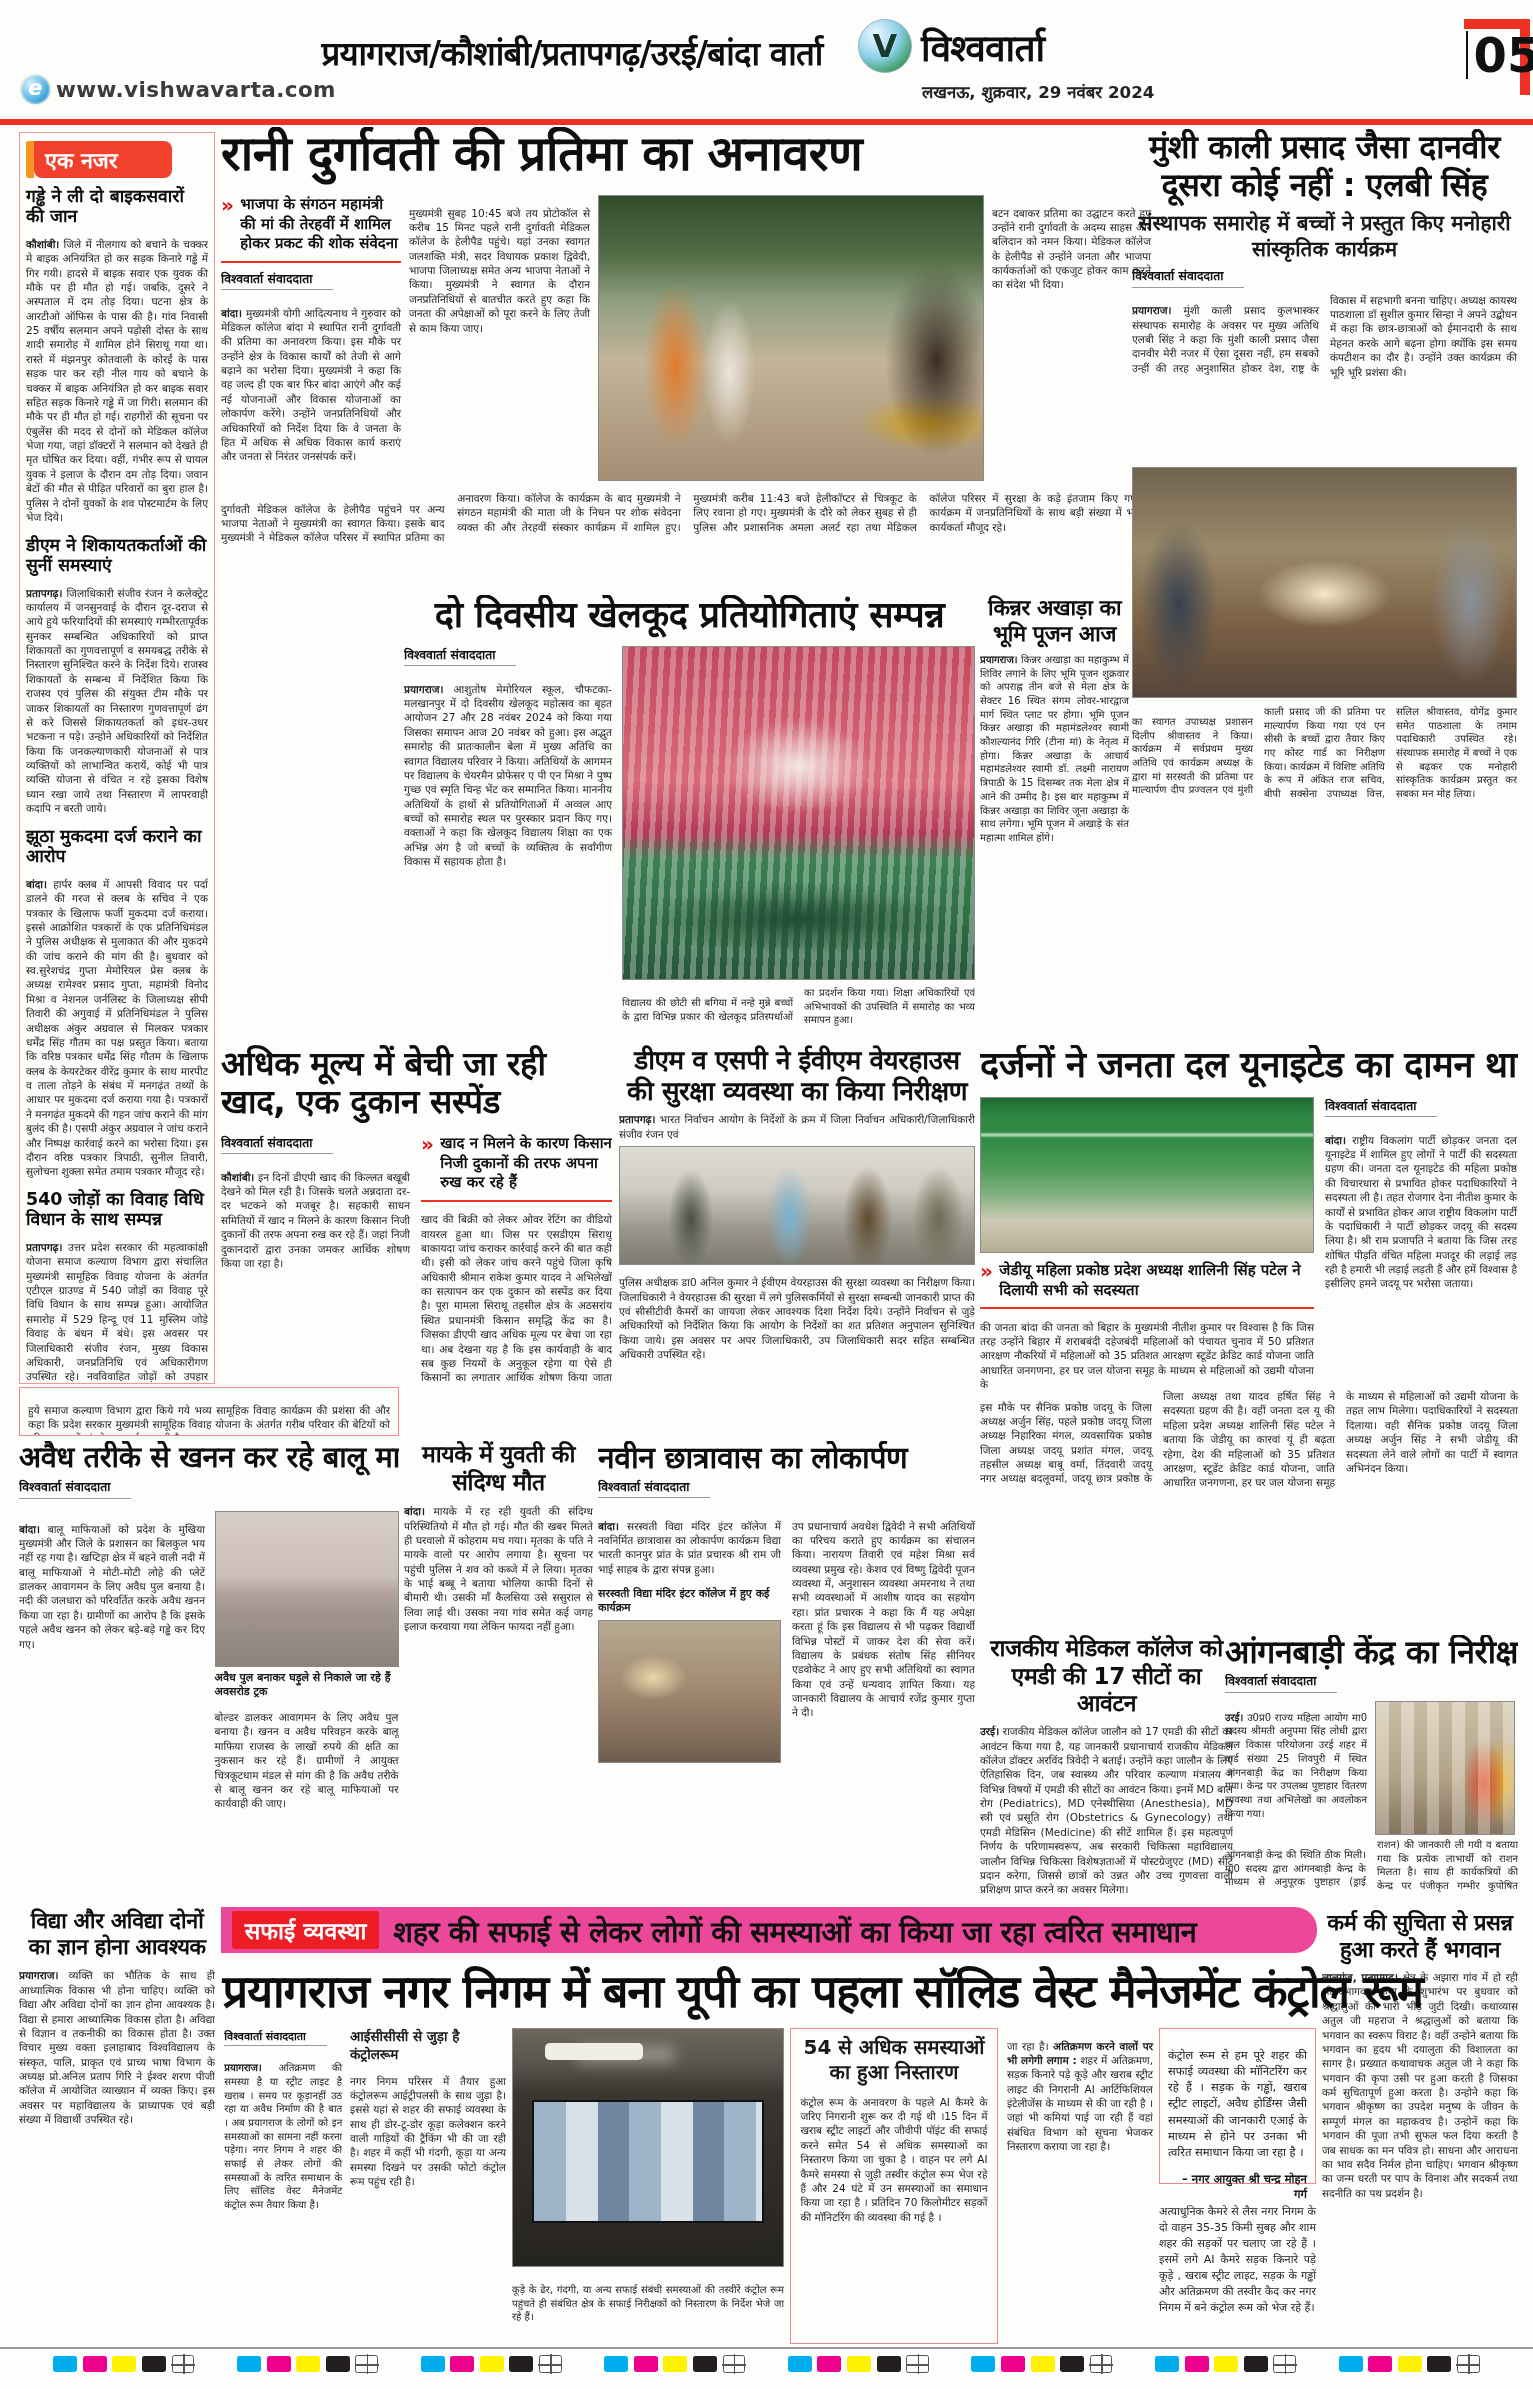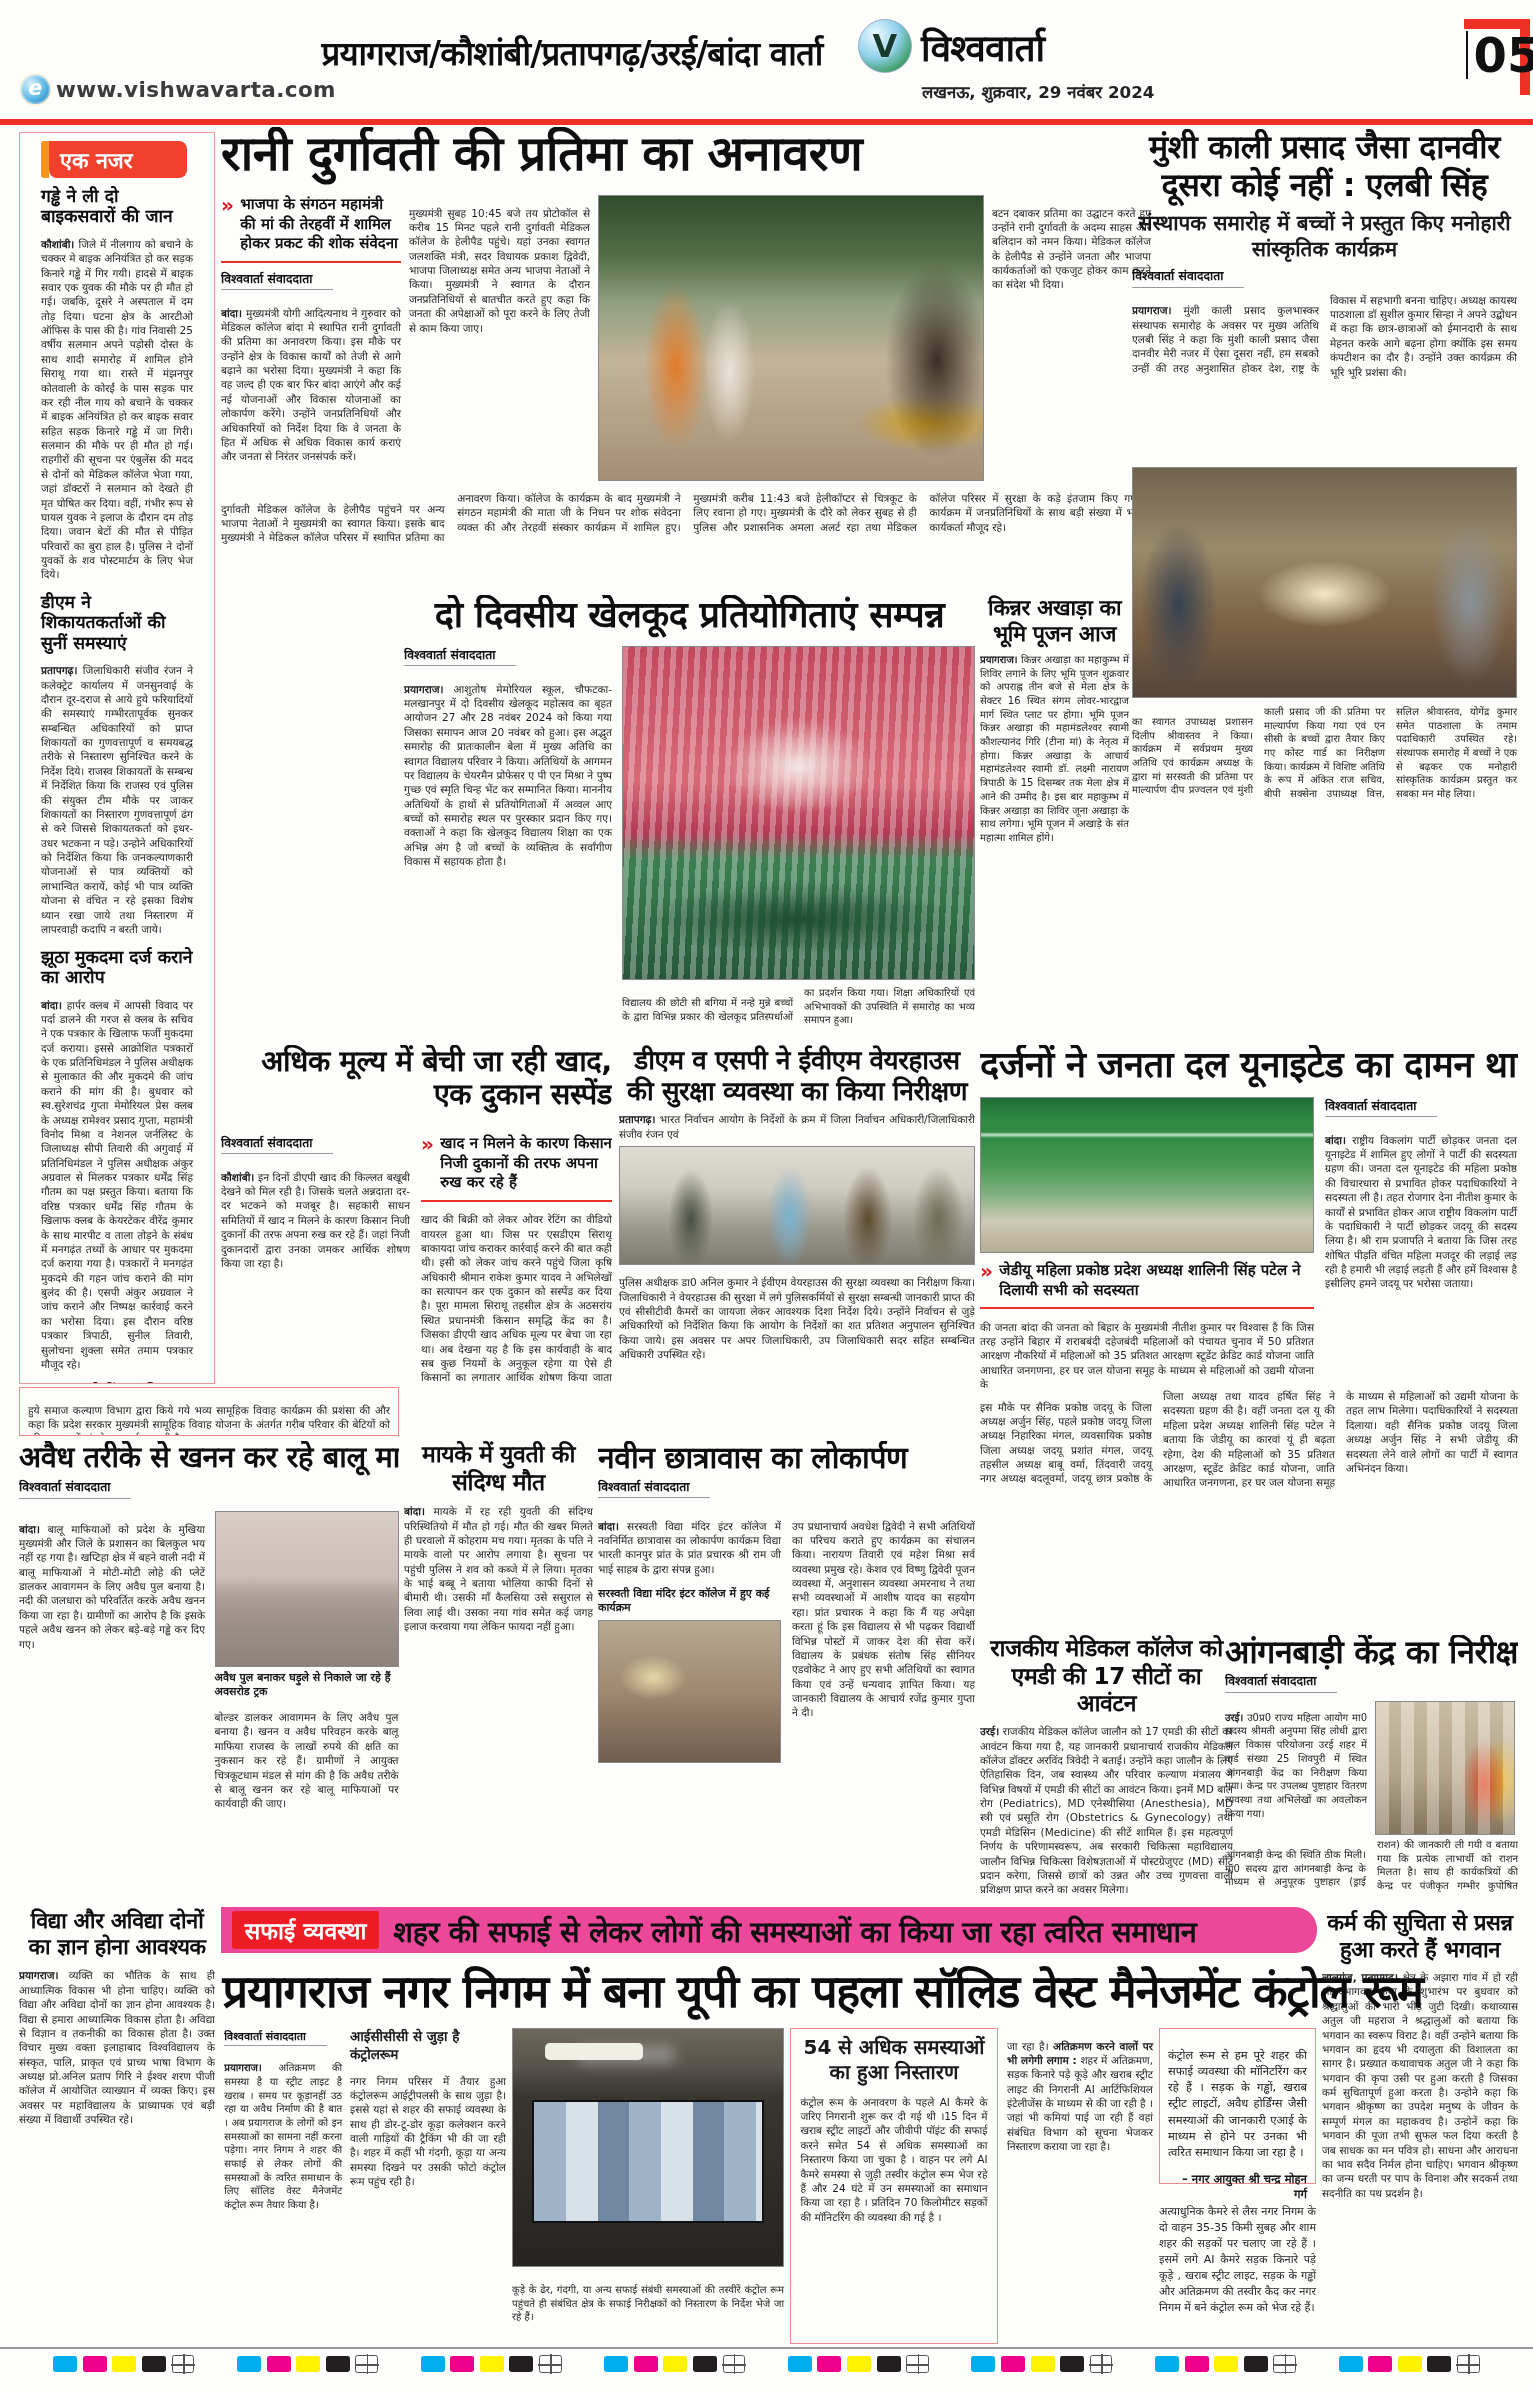"एक नजर" #eknazar { padding: 8px 21px -> 8px 6px }
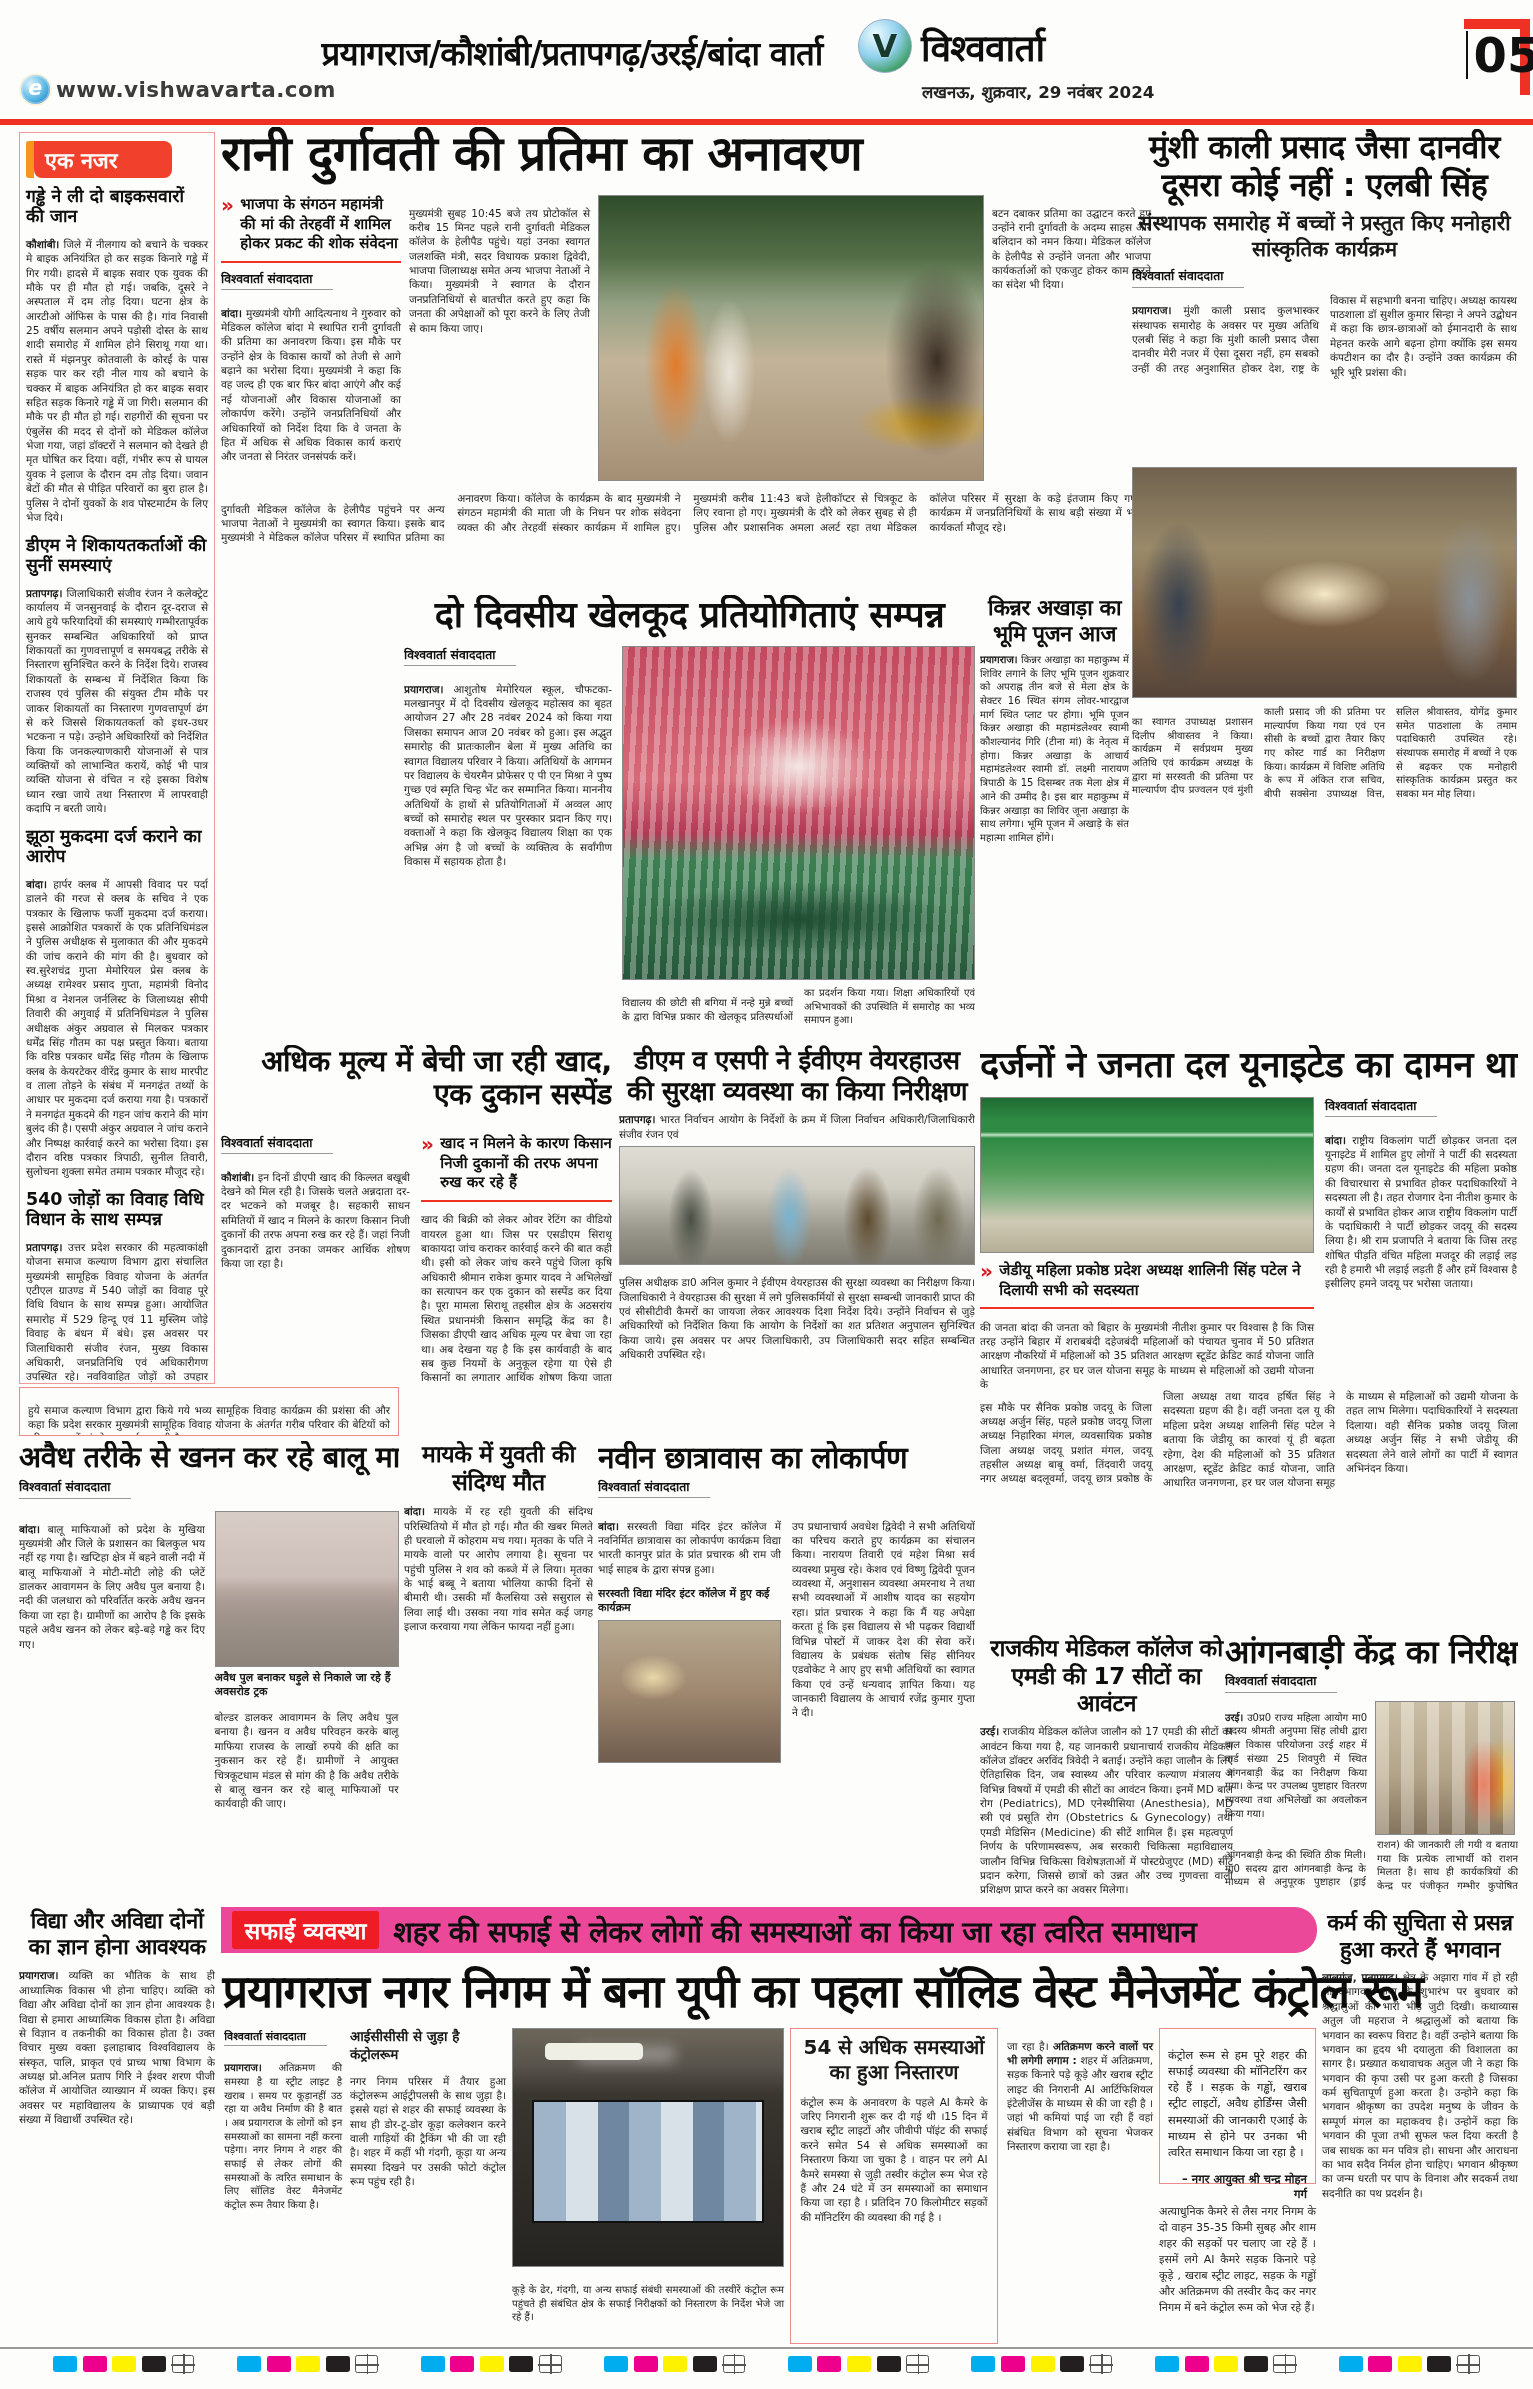"अधिक मूल्य में बेची जा" #khad .hl { font-size: 29px -> 33px; text-align: right -> left }
